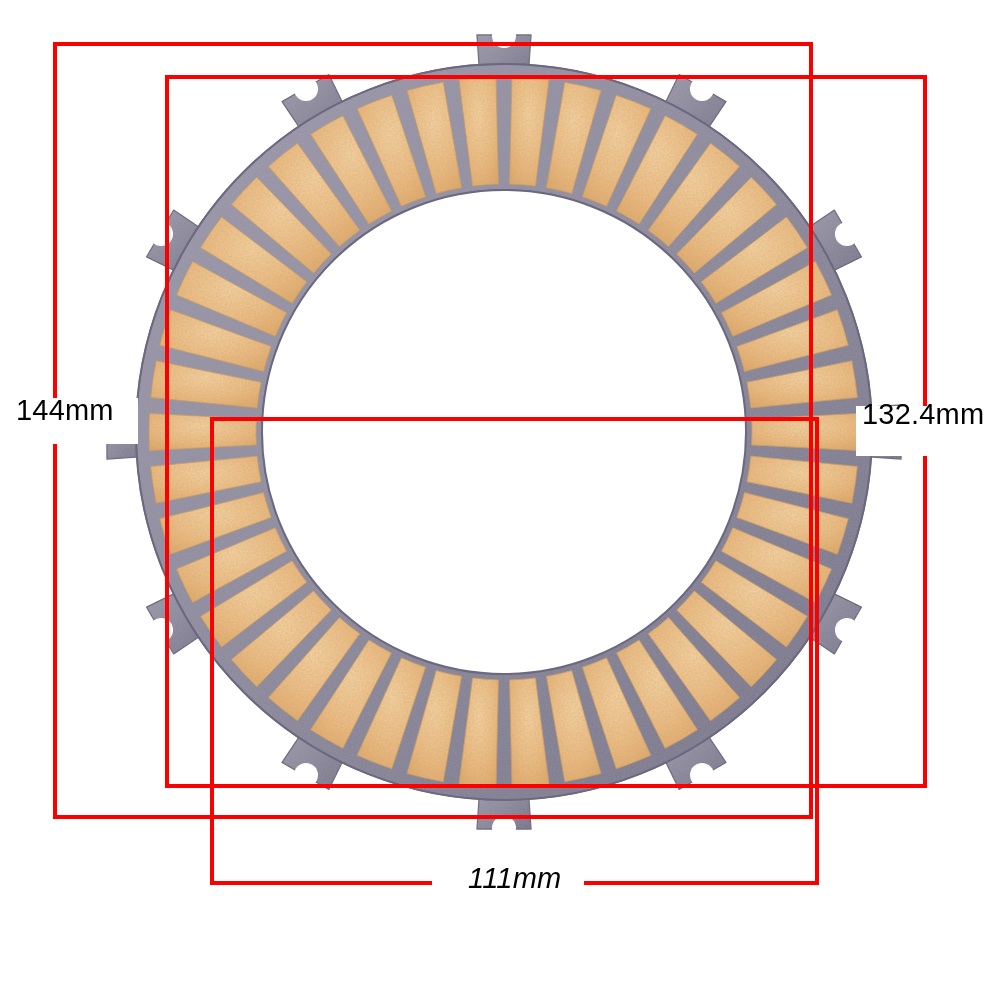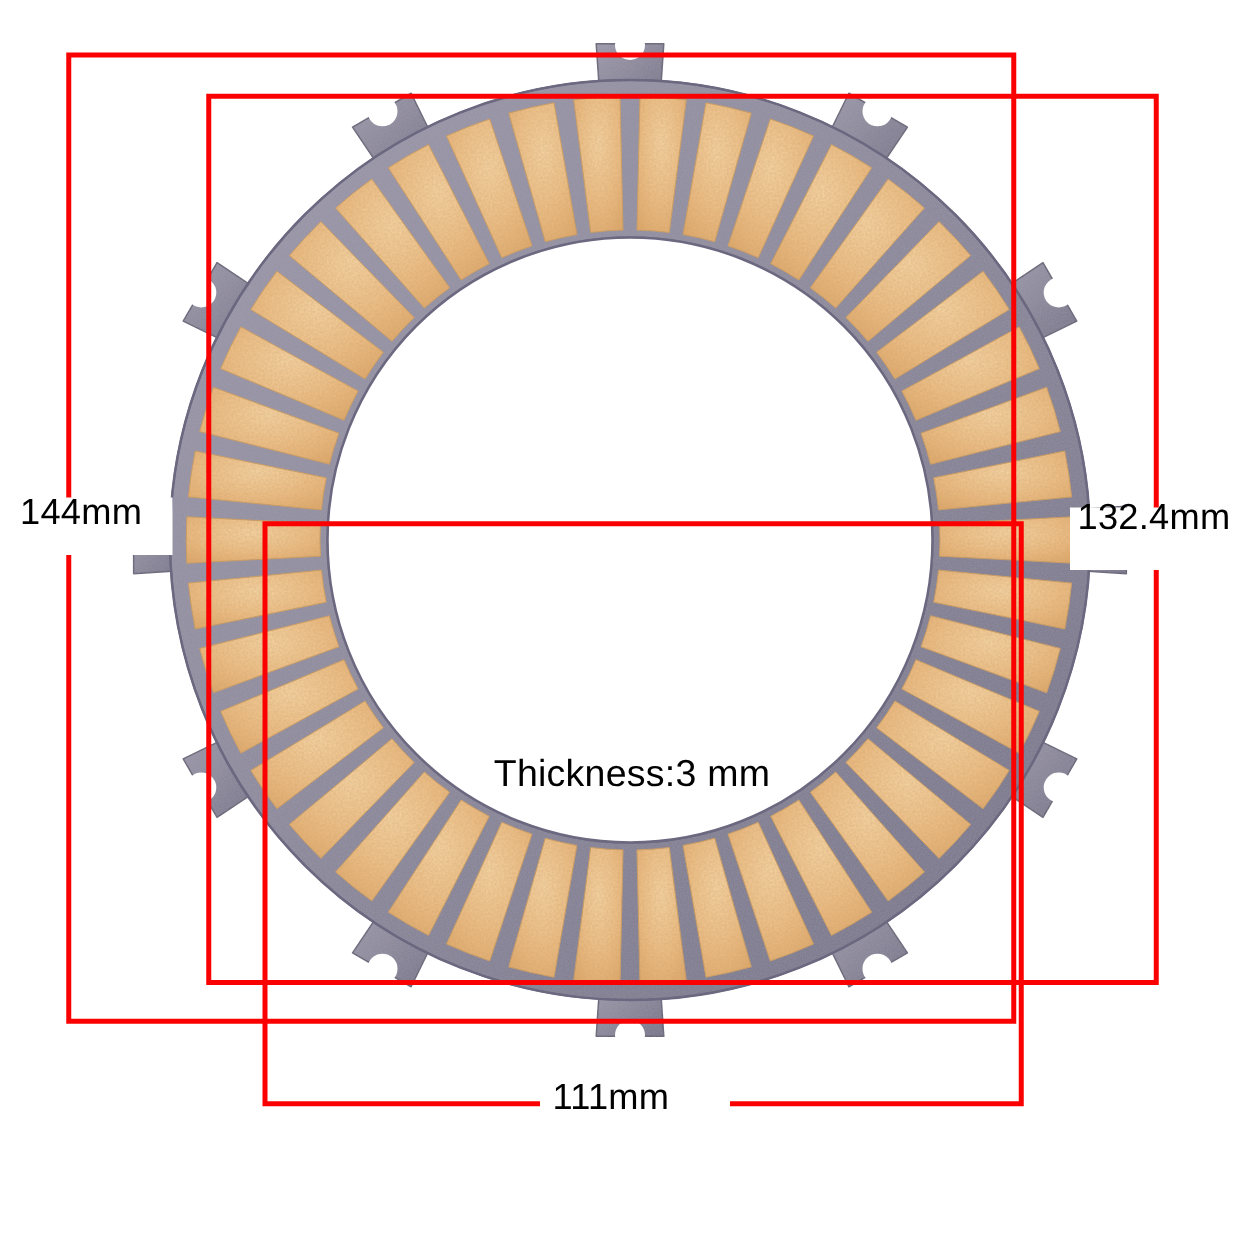"Thickness:3 mm" div.dim-label { html: <div>Thickness:3 mm</div> -> none }
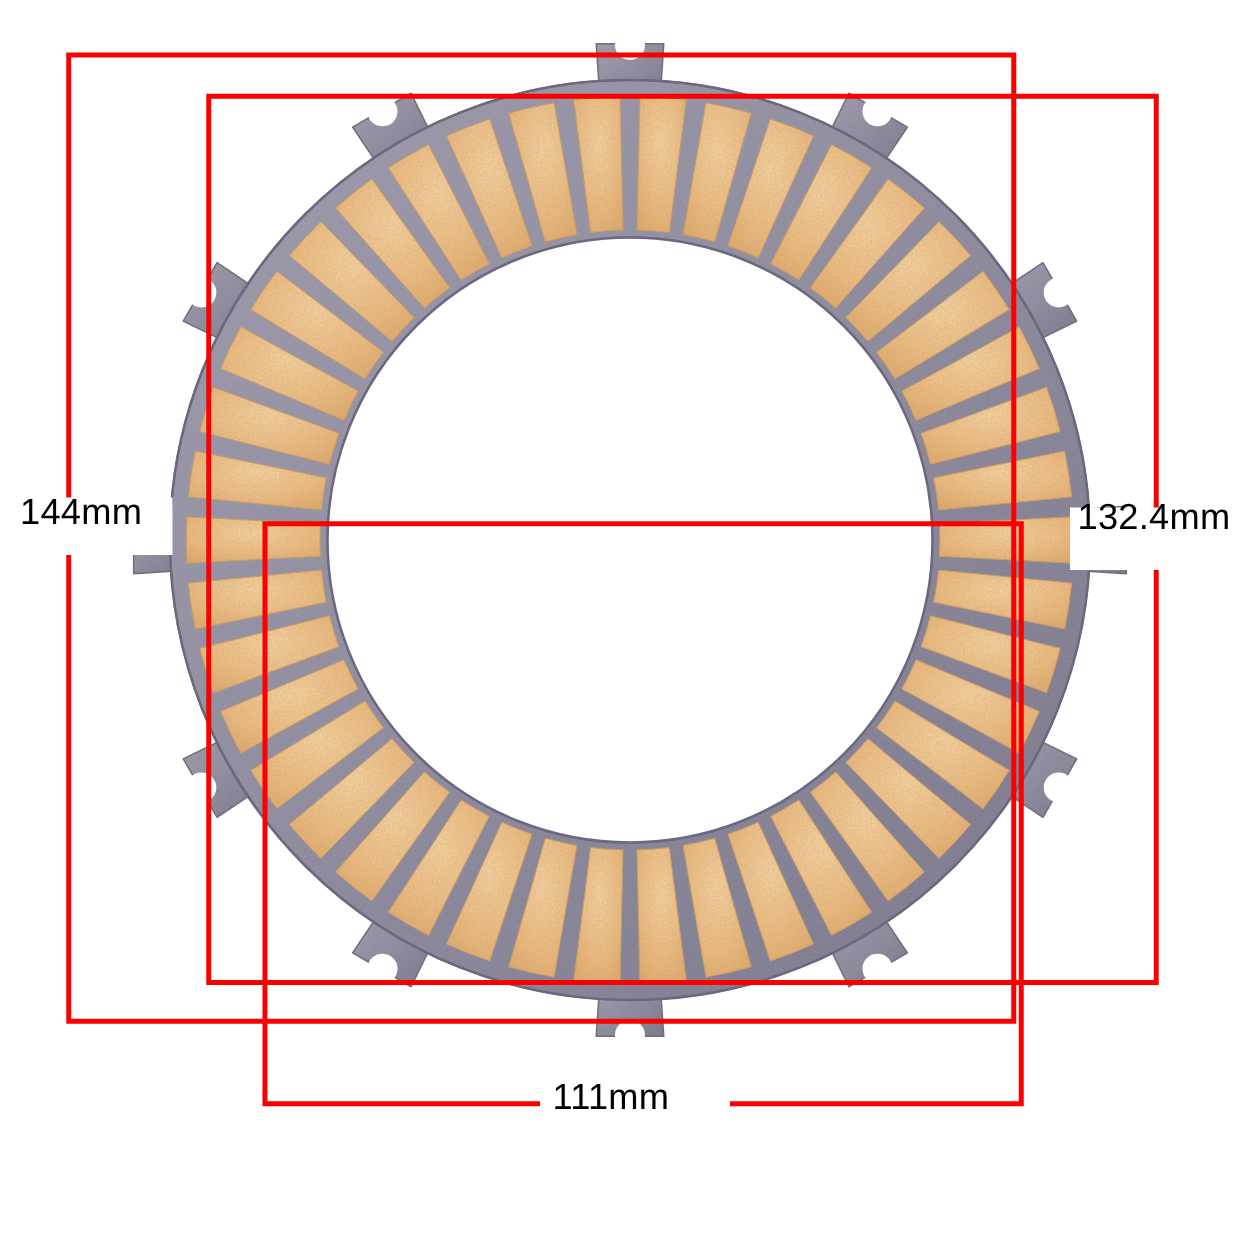"111mm" #label-111 { font-style: none -> italic; left: 442px -> 468px }
